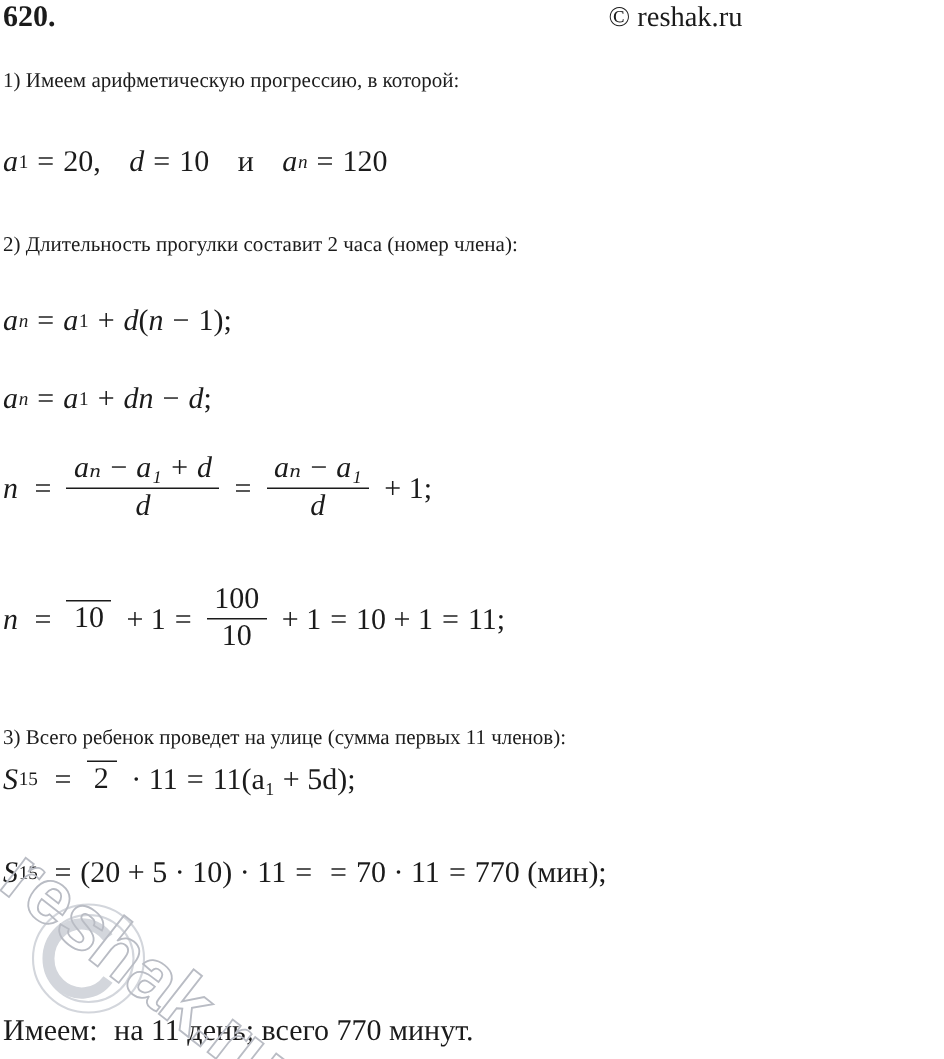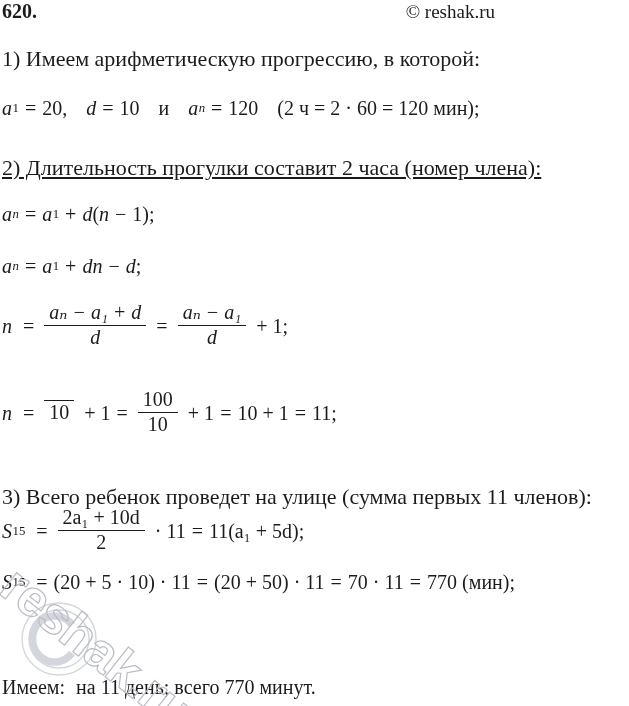"1) Имеем арифметическую прогрессию, в" .prose { font-size: 22px -> 14px }
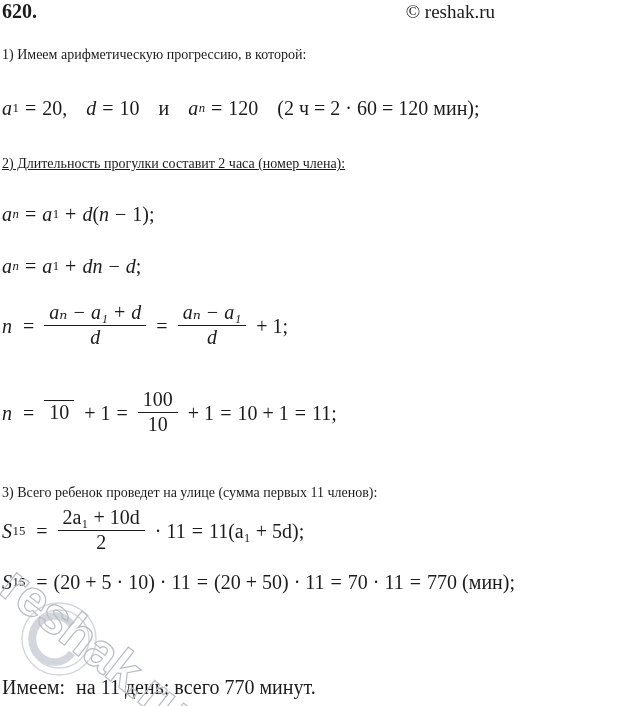"(2 ч = 2 ·" span.up { html: <span>(2 ч = 2 · 60 = 120 мин);</span> -> none }
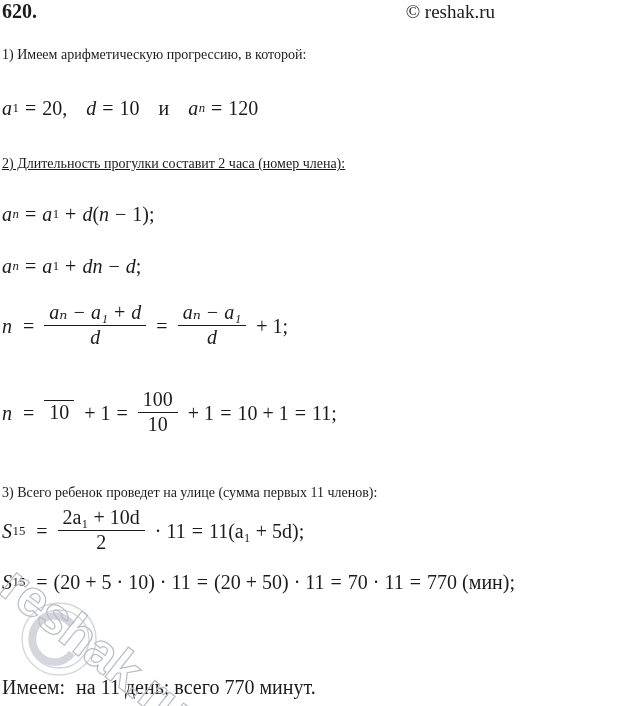"2) Длительность прогулки составит 2" div.line { text-decoration: underline -> none }
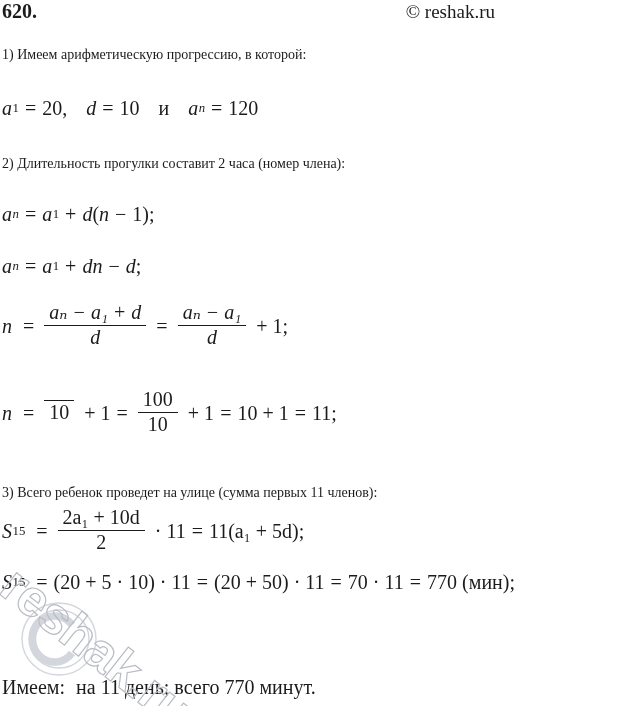"2a₁ + 10d" span.num { html: <span>2a₁ + 10d</span> -> none }
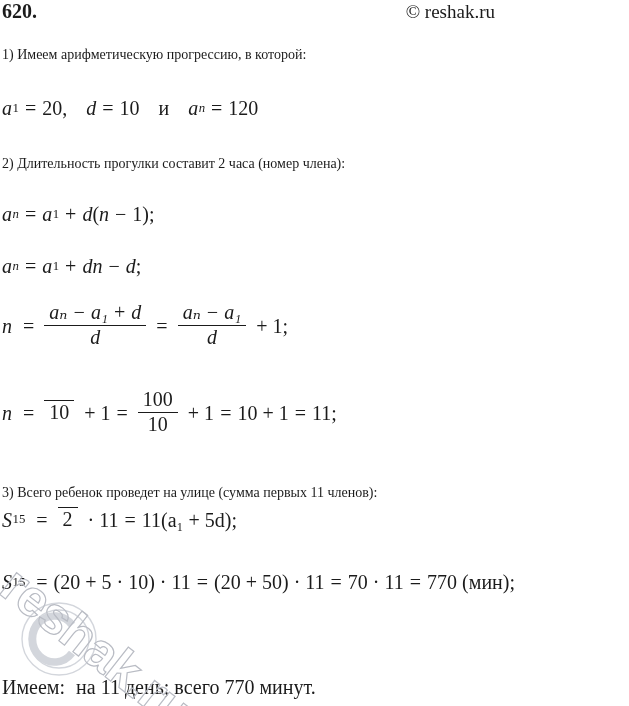"(20 + 50) · 11" span.up { html: <span>(20 + 50) · 11</span> -> none }
